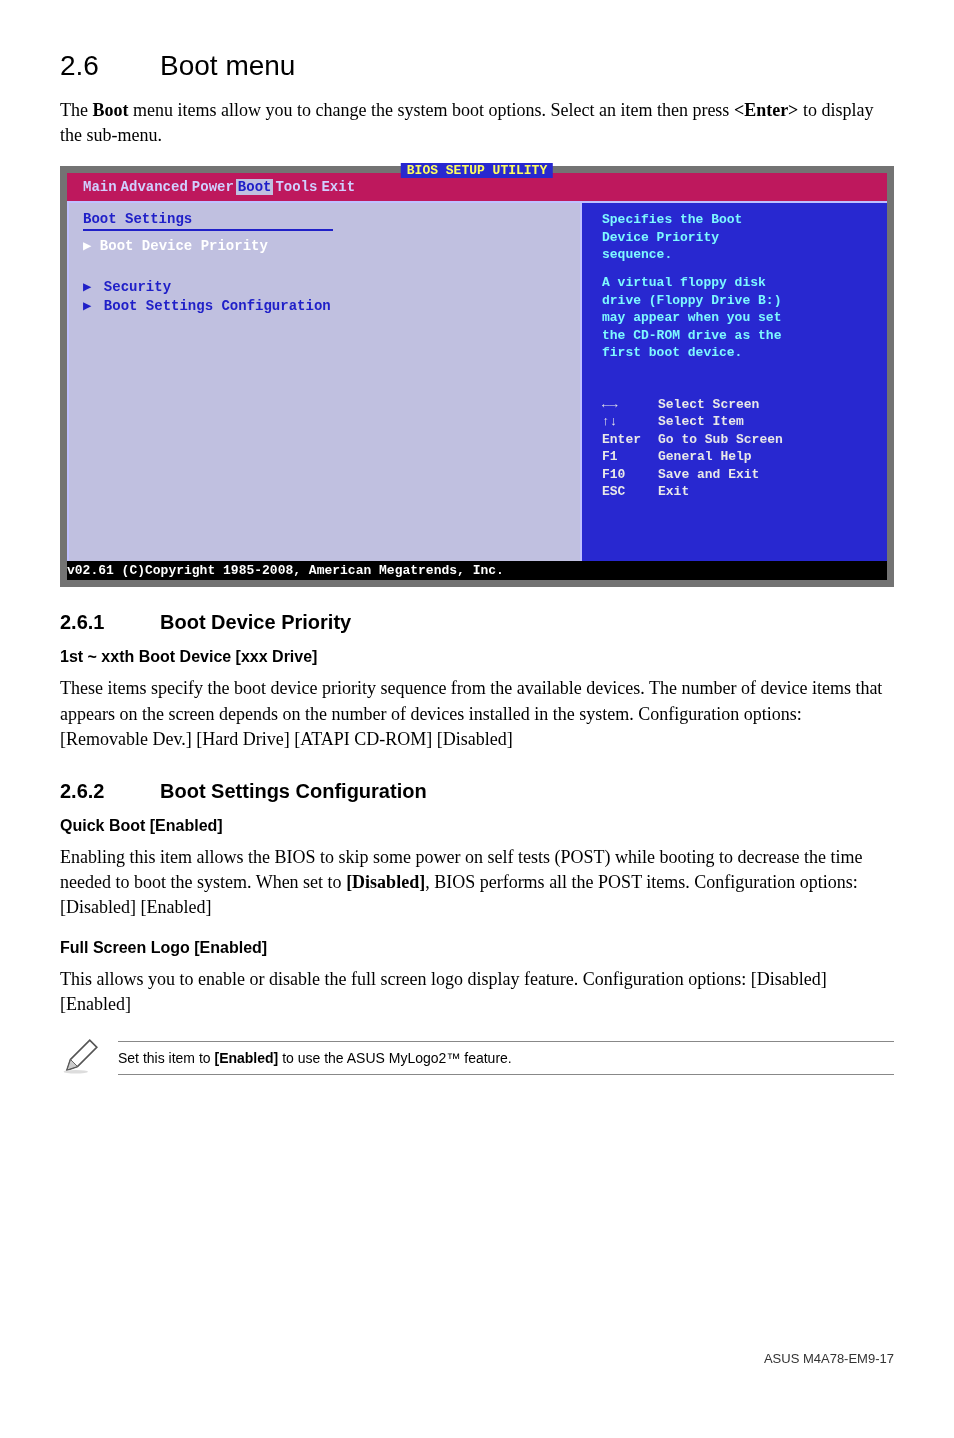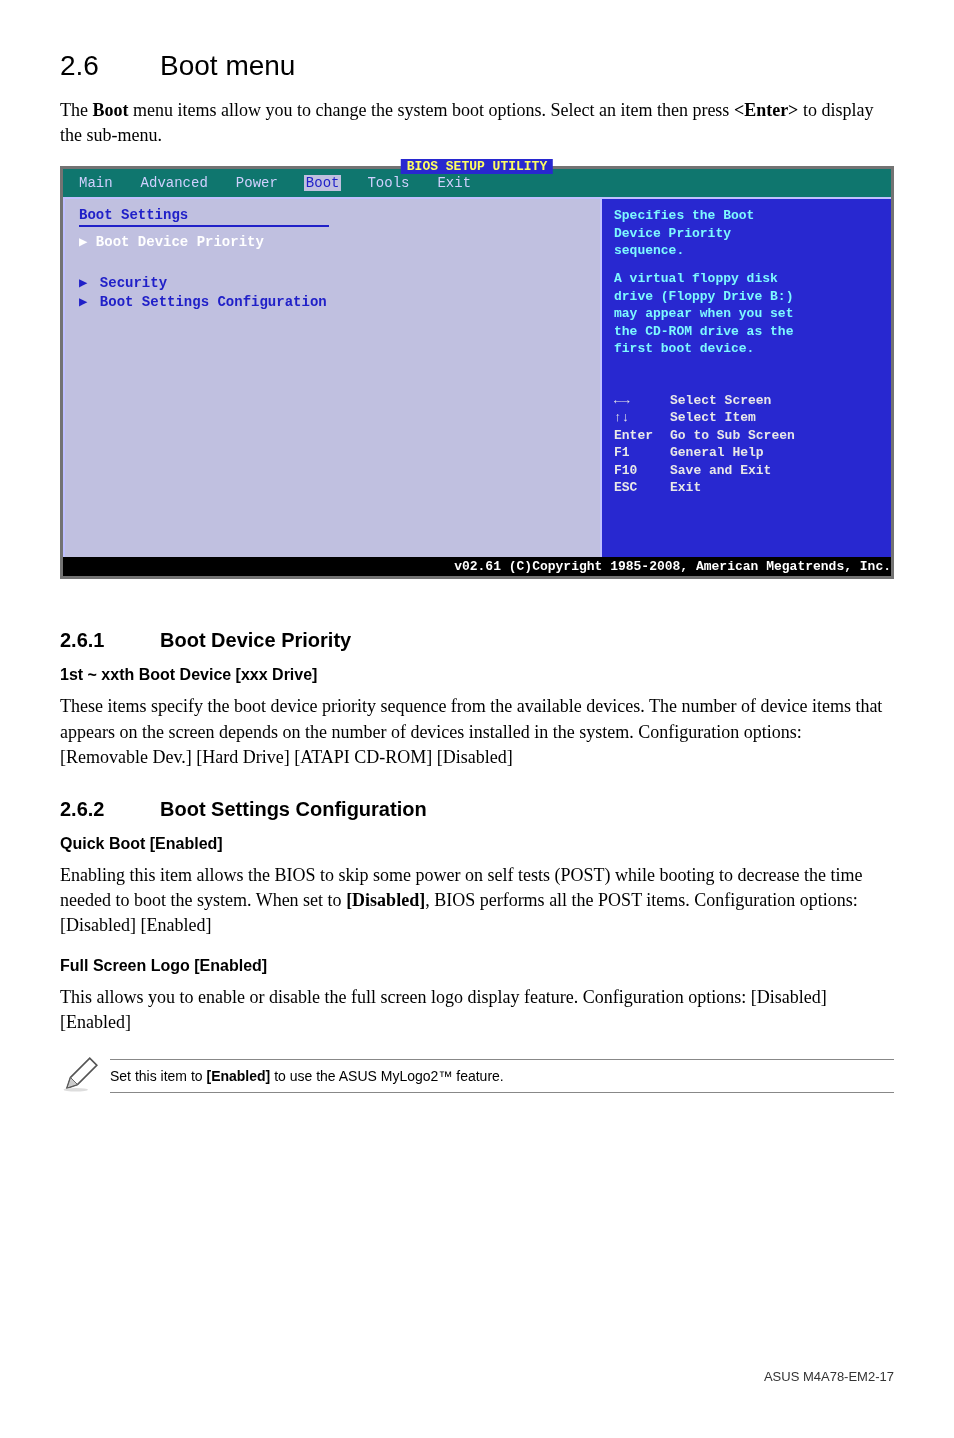"BIOS SETUP UTILITY" .bios-box { background: #0f766e -> #be185d; border: 3px solid #737373 -> 7px solid #737373; margin-bottom: 50px -> 24px }
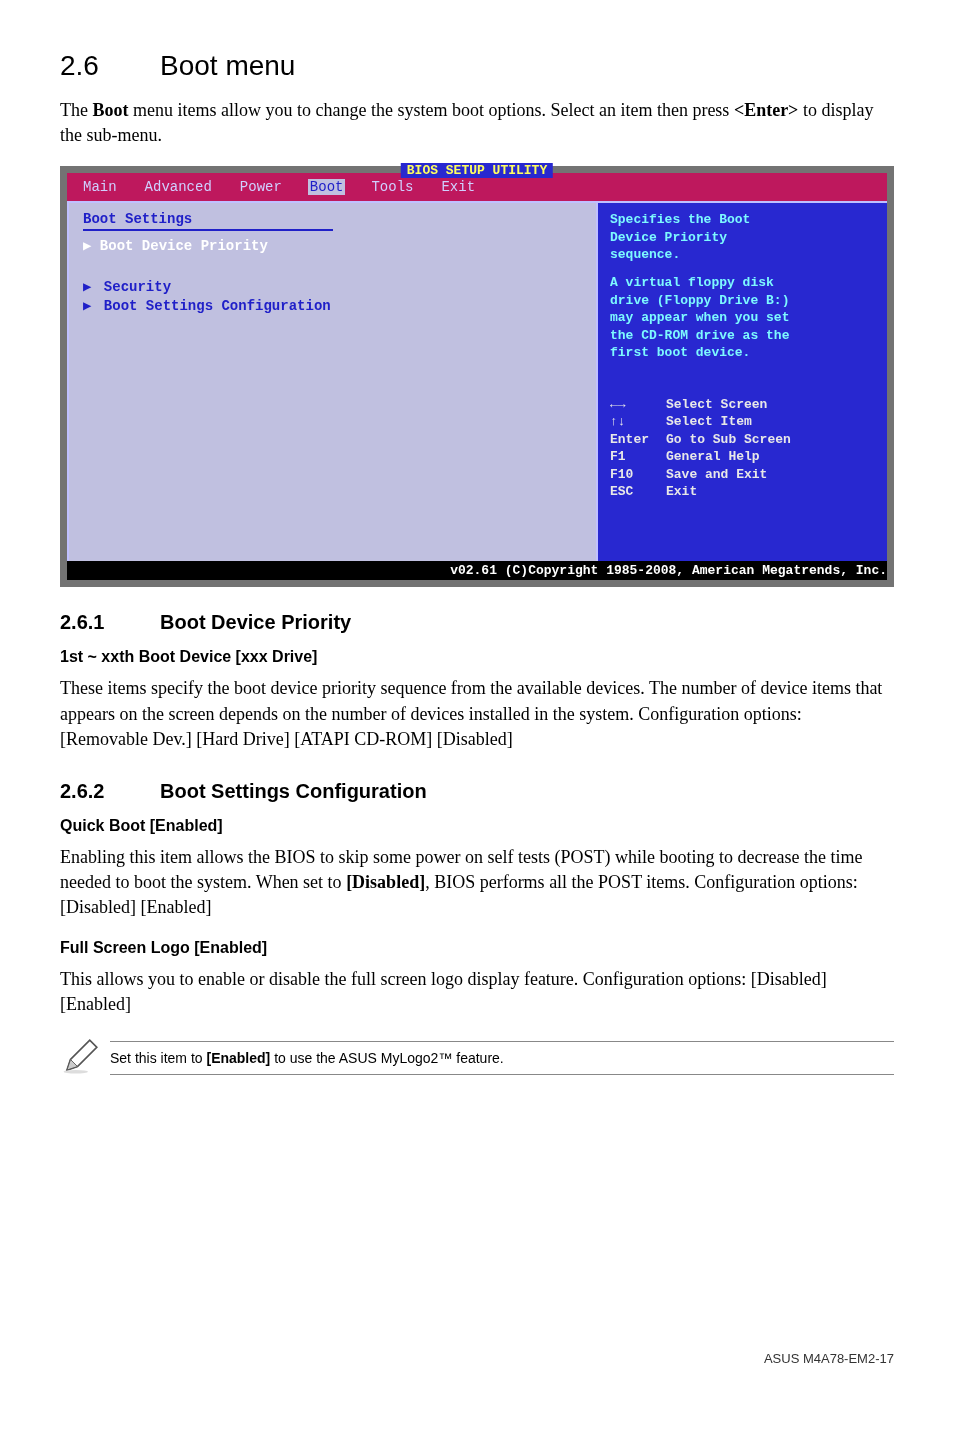"Main" .bios-tabs { font-weight: normal -> bold; gap: 24px -> none }
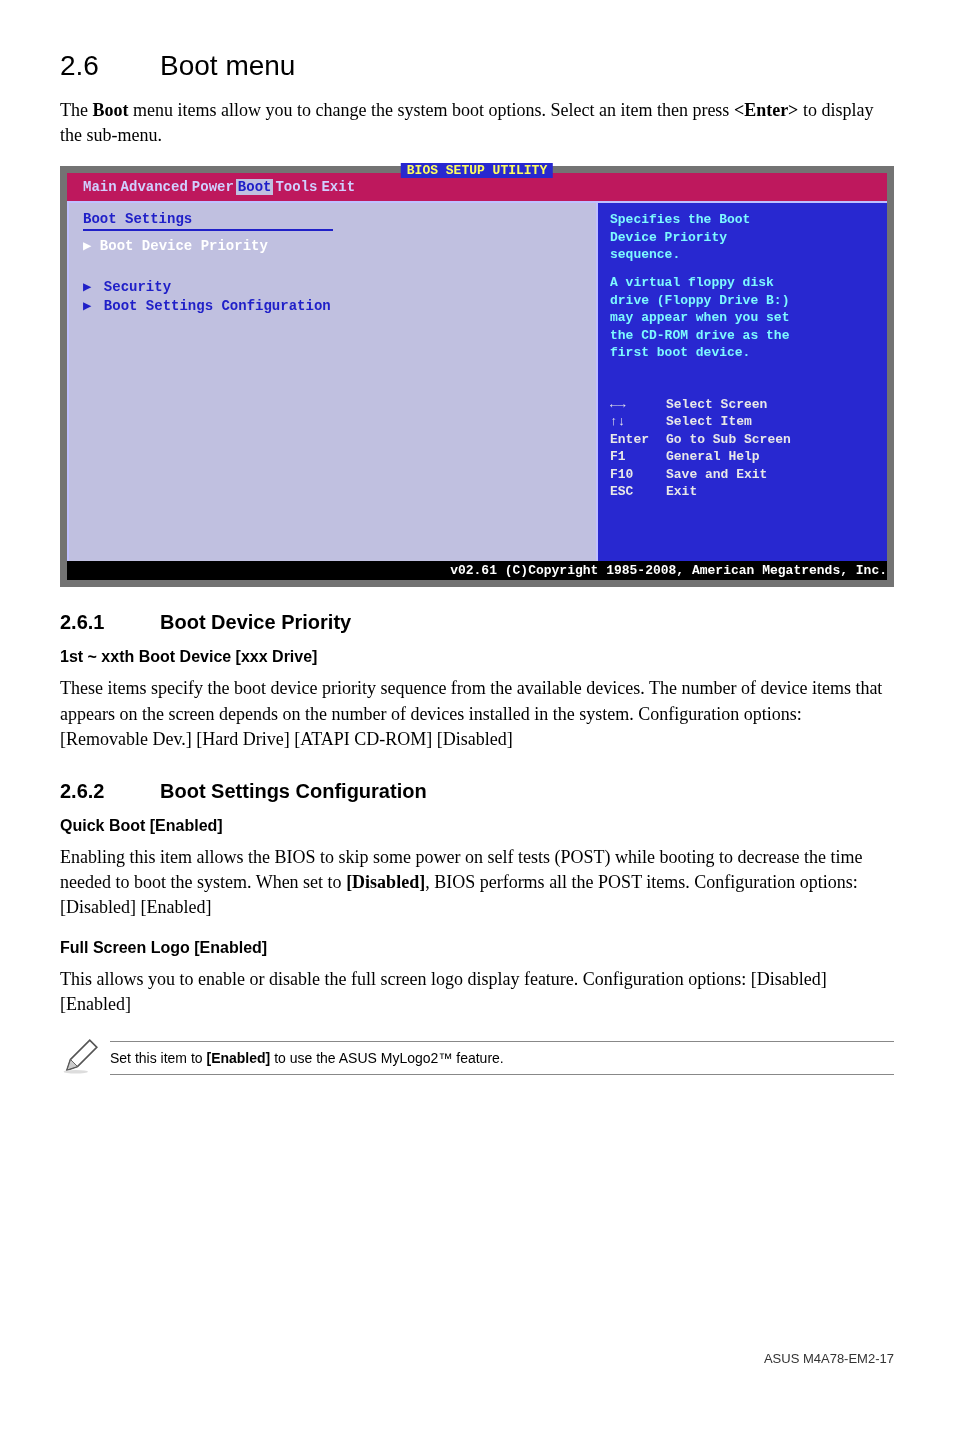"Specifies the Boot" .bios-right { padding: 8px 12px -> 8px 20px }
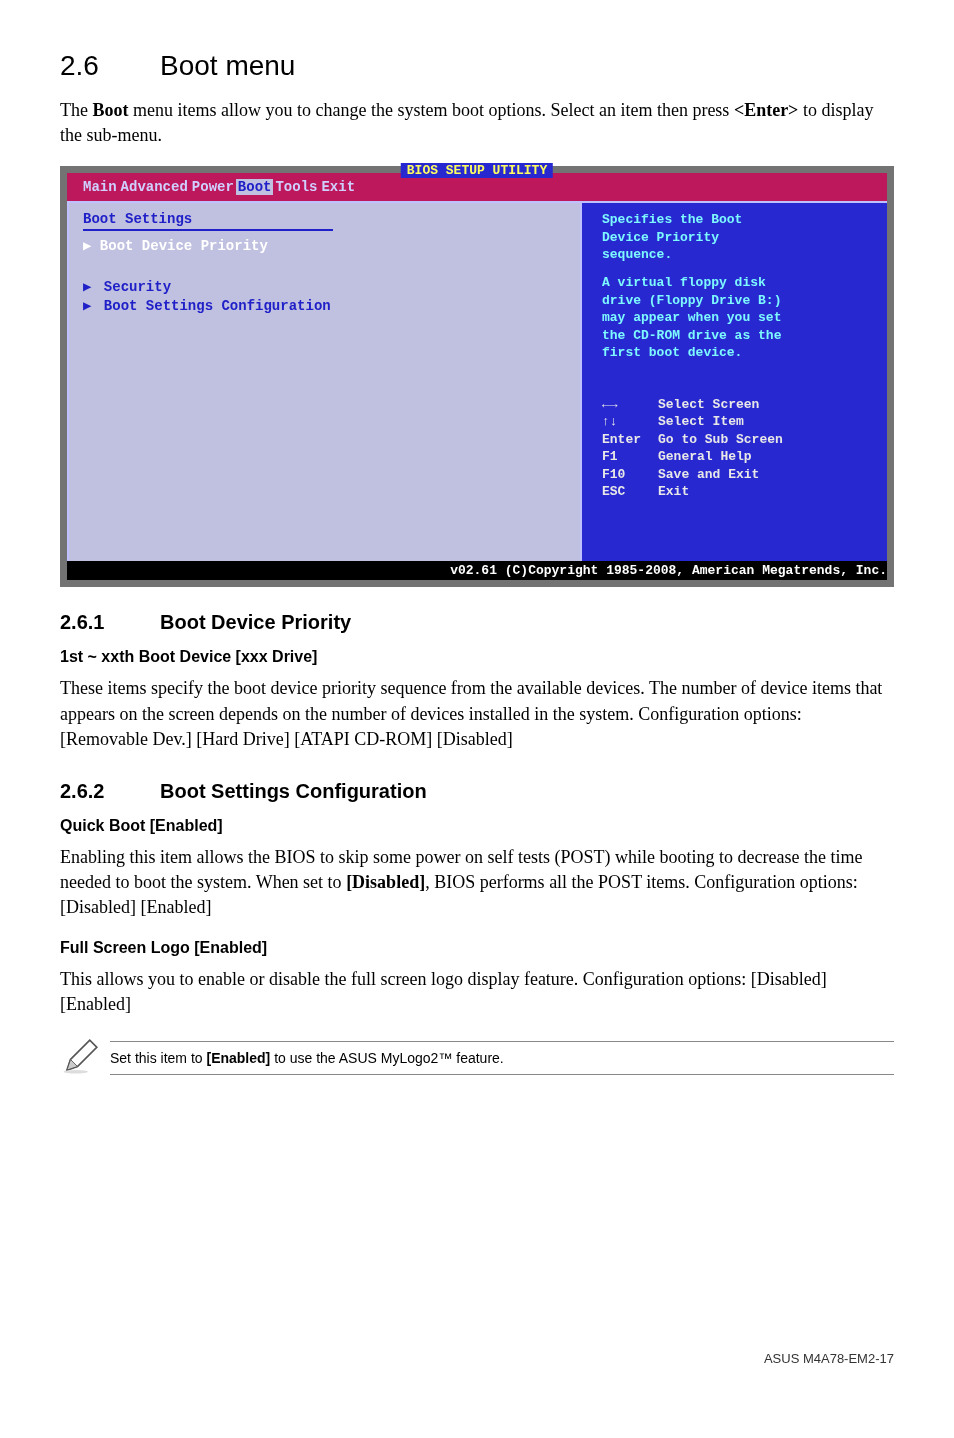"v02.61 (C)Copyright 1985-2008, American" .bios-footer { text-align: right -> left }
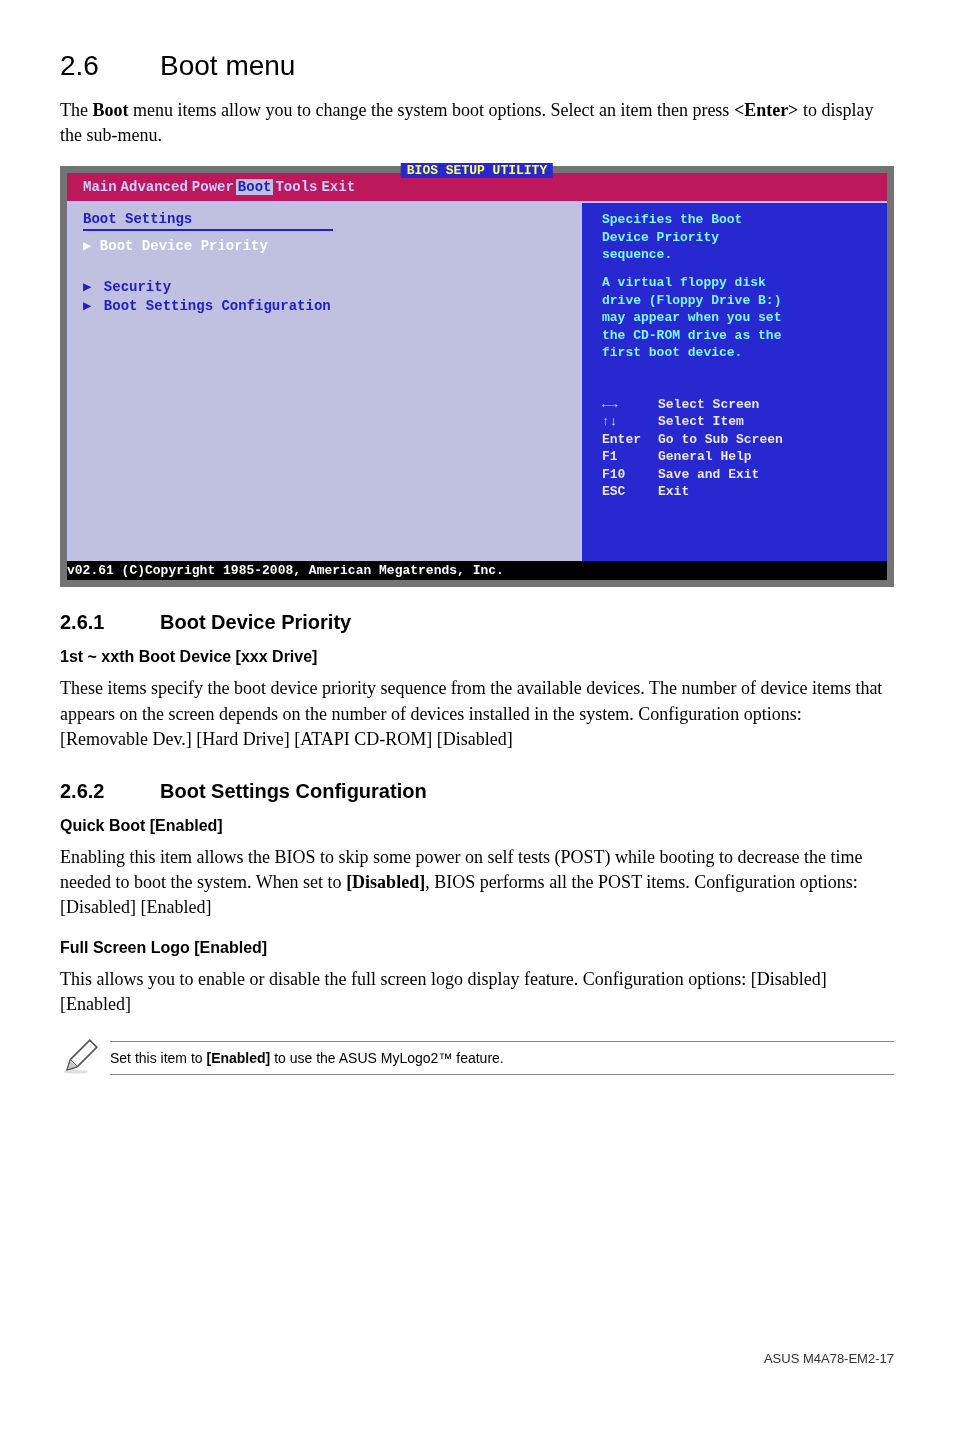"Set this item to [Enabled]" .note-row { gap: 8px -> 16px }
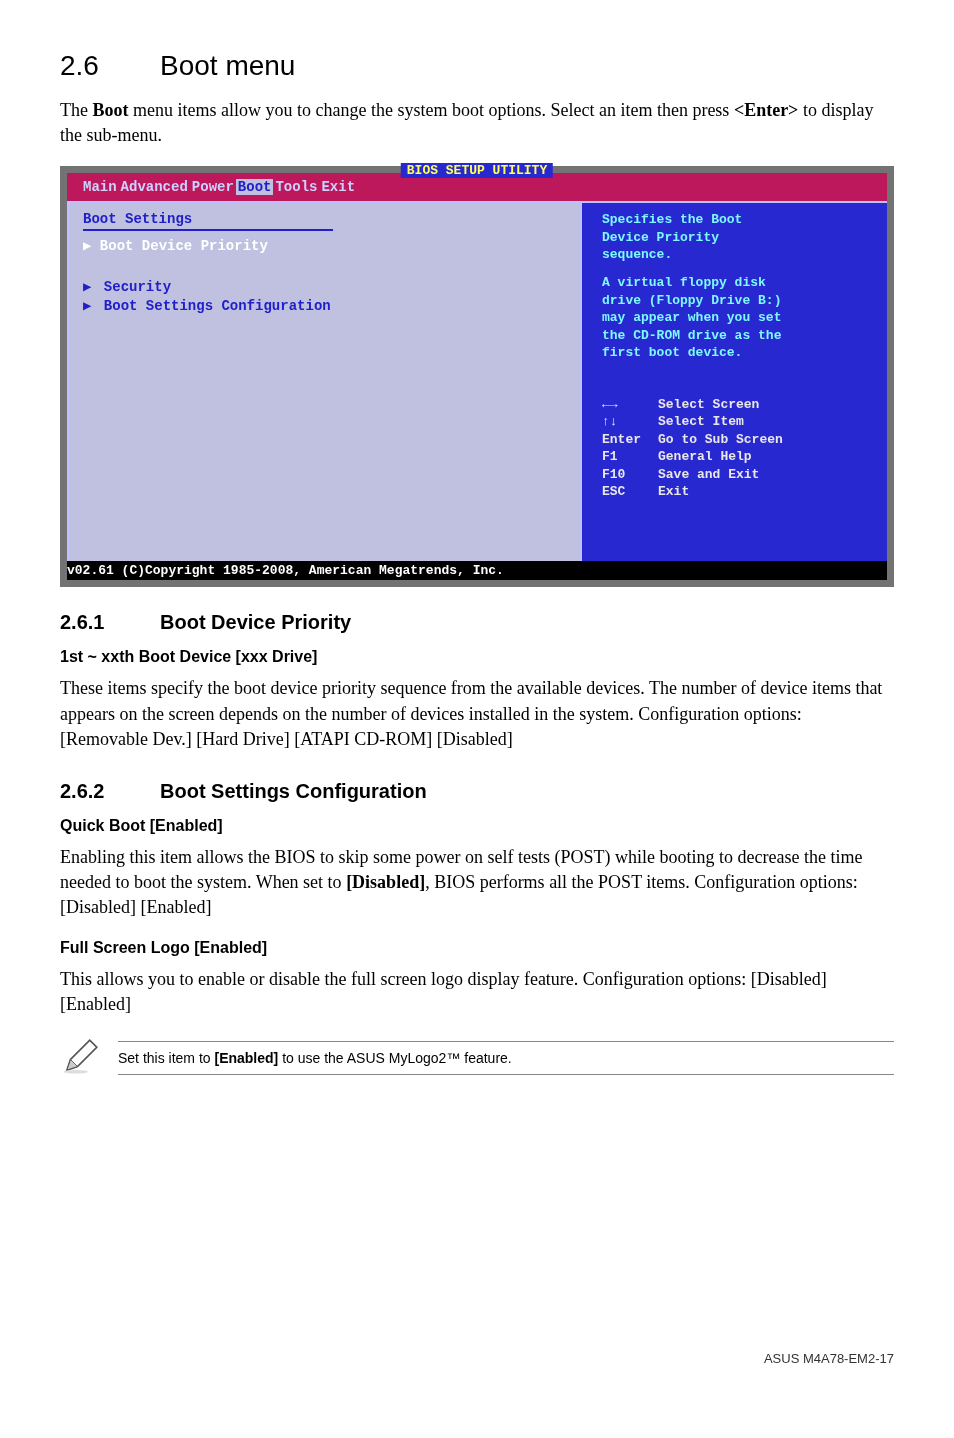"2-17" span { text: 2-17 -> 9-17 }
